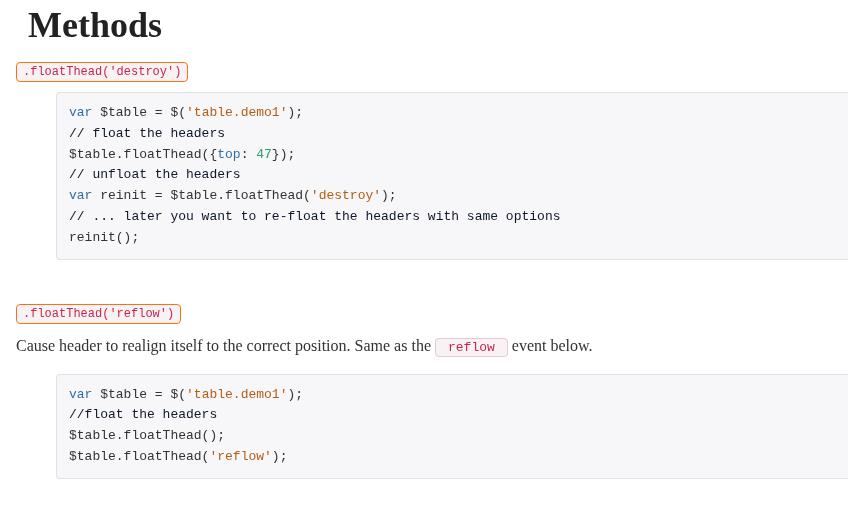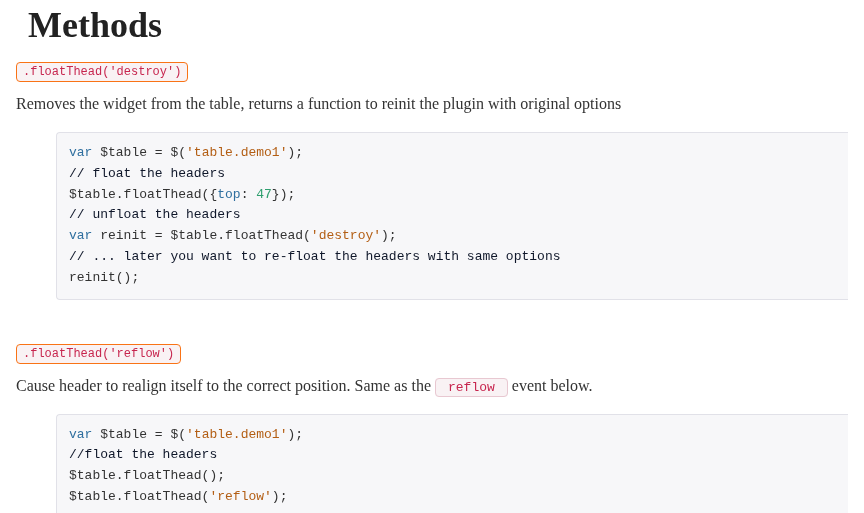"Removes the widget from the" p.description { html: <p><span>Removes the widget from the table, returns a function to reinit the plugin with original options</span></p> -> none }
